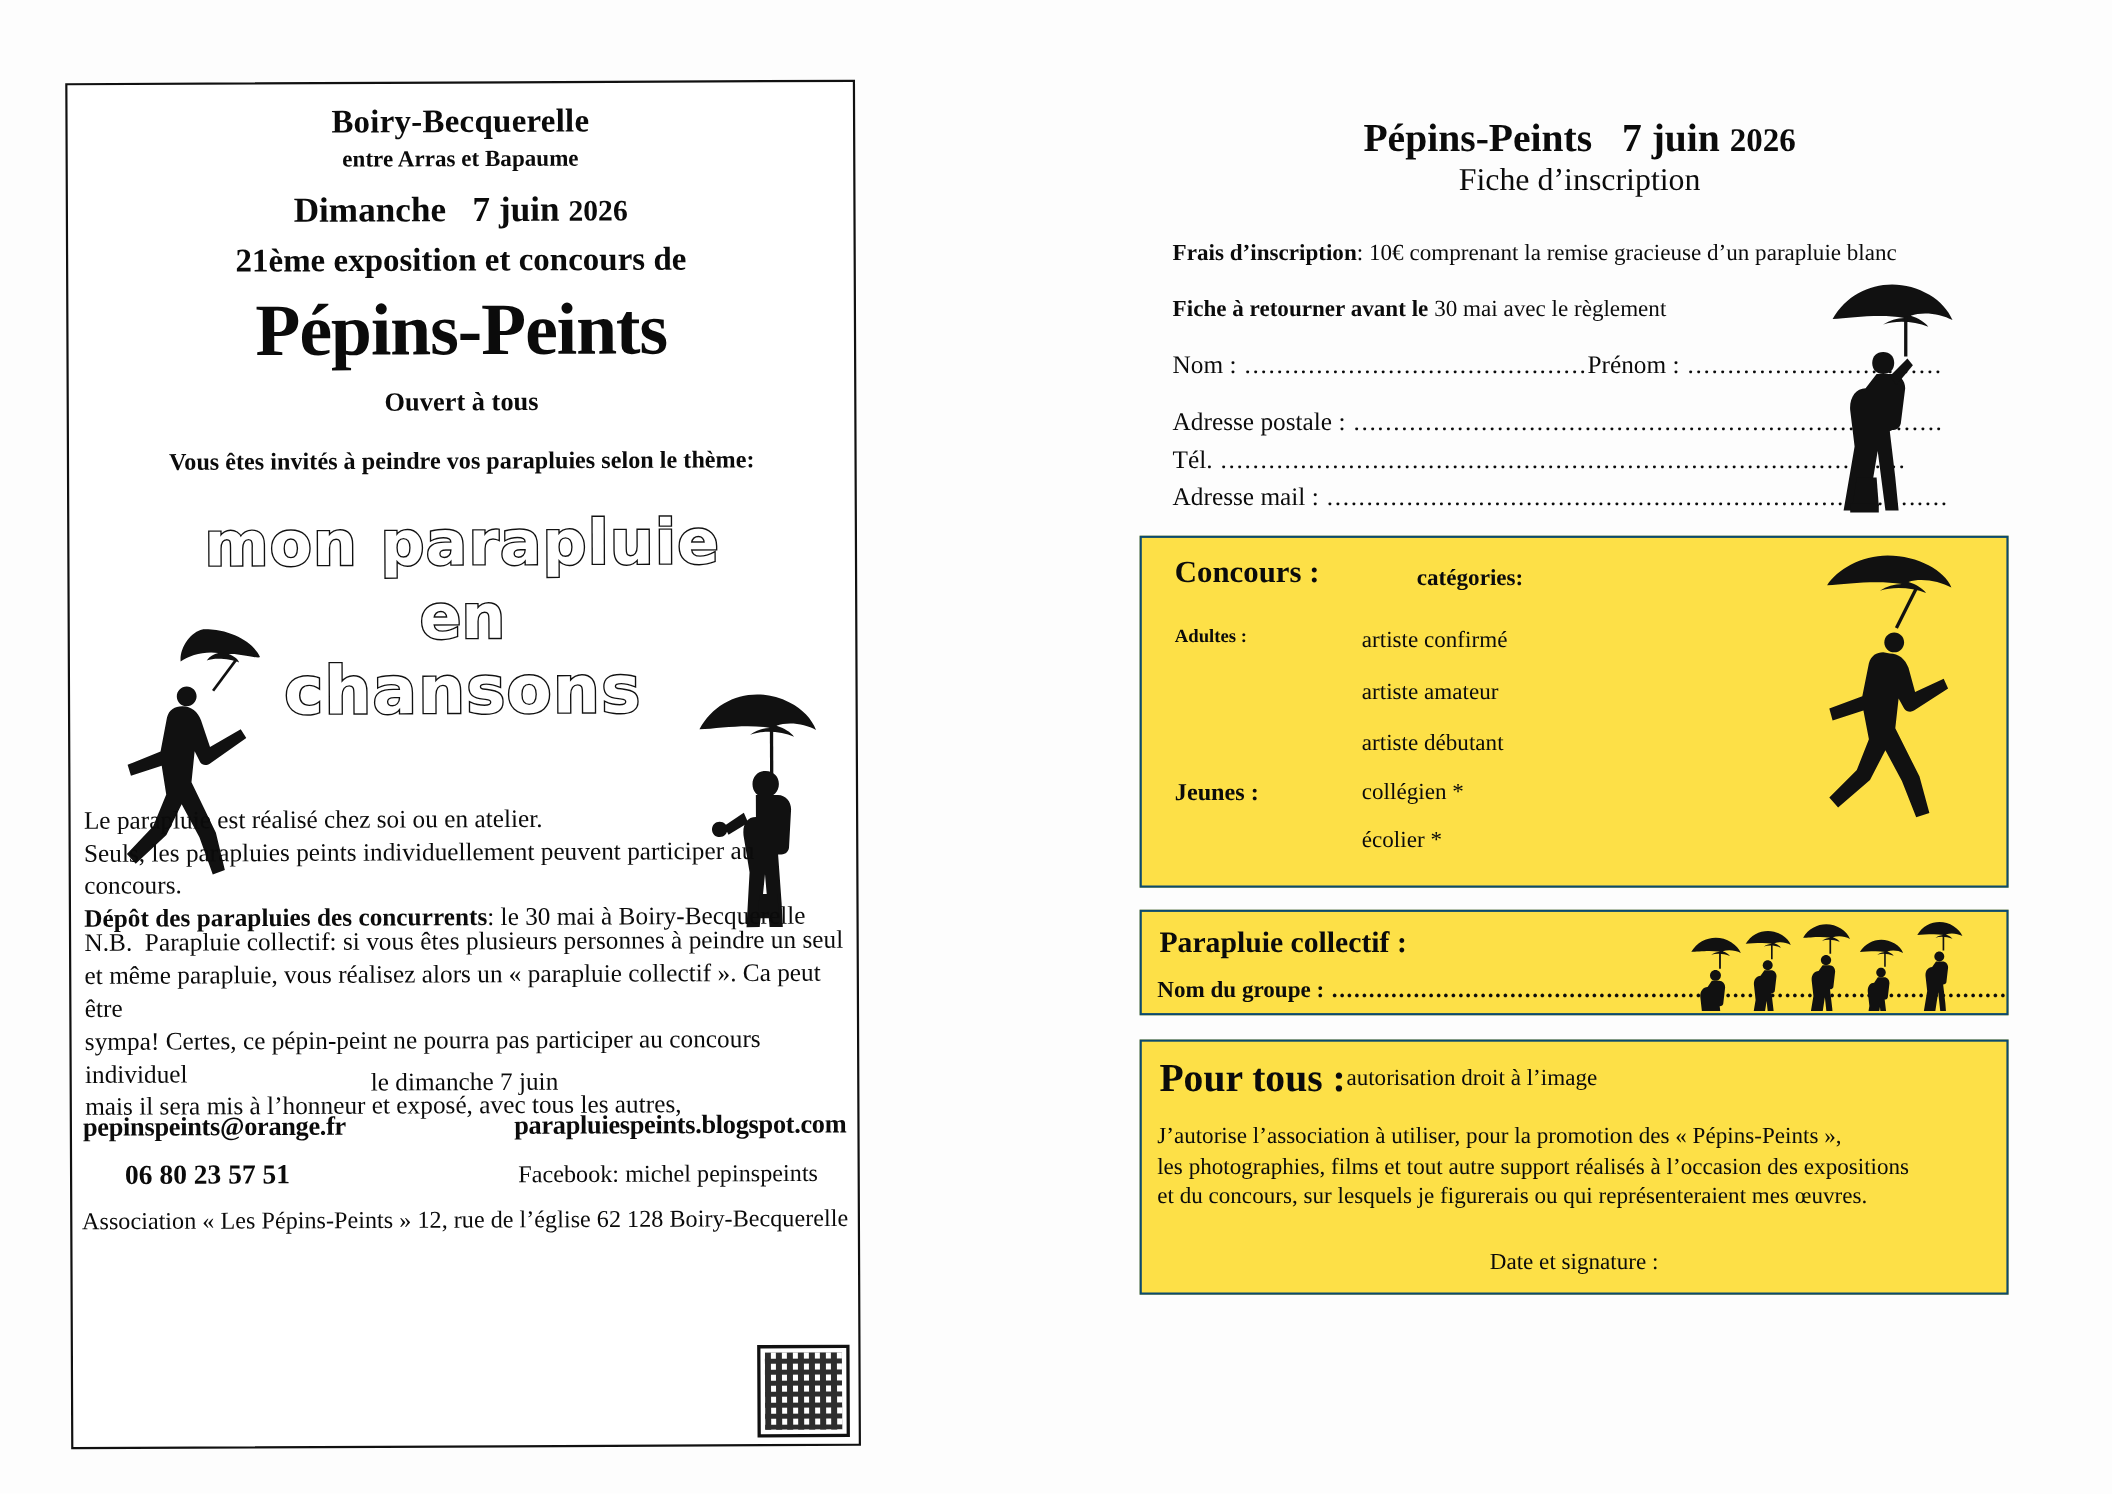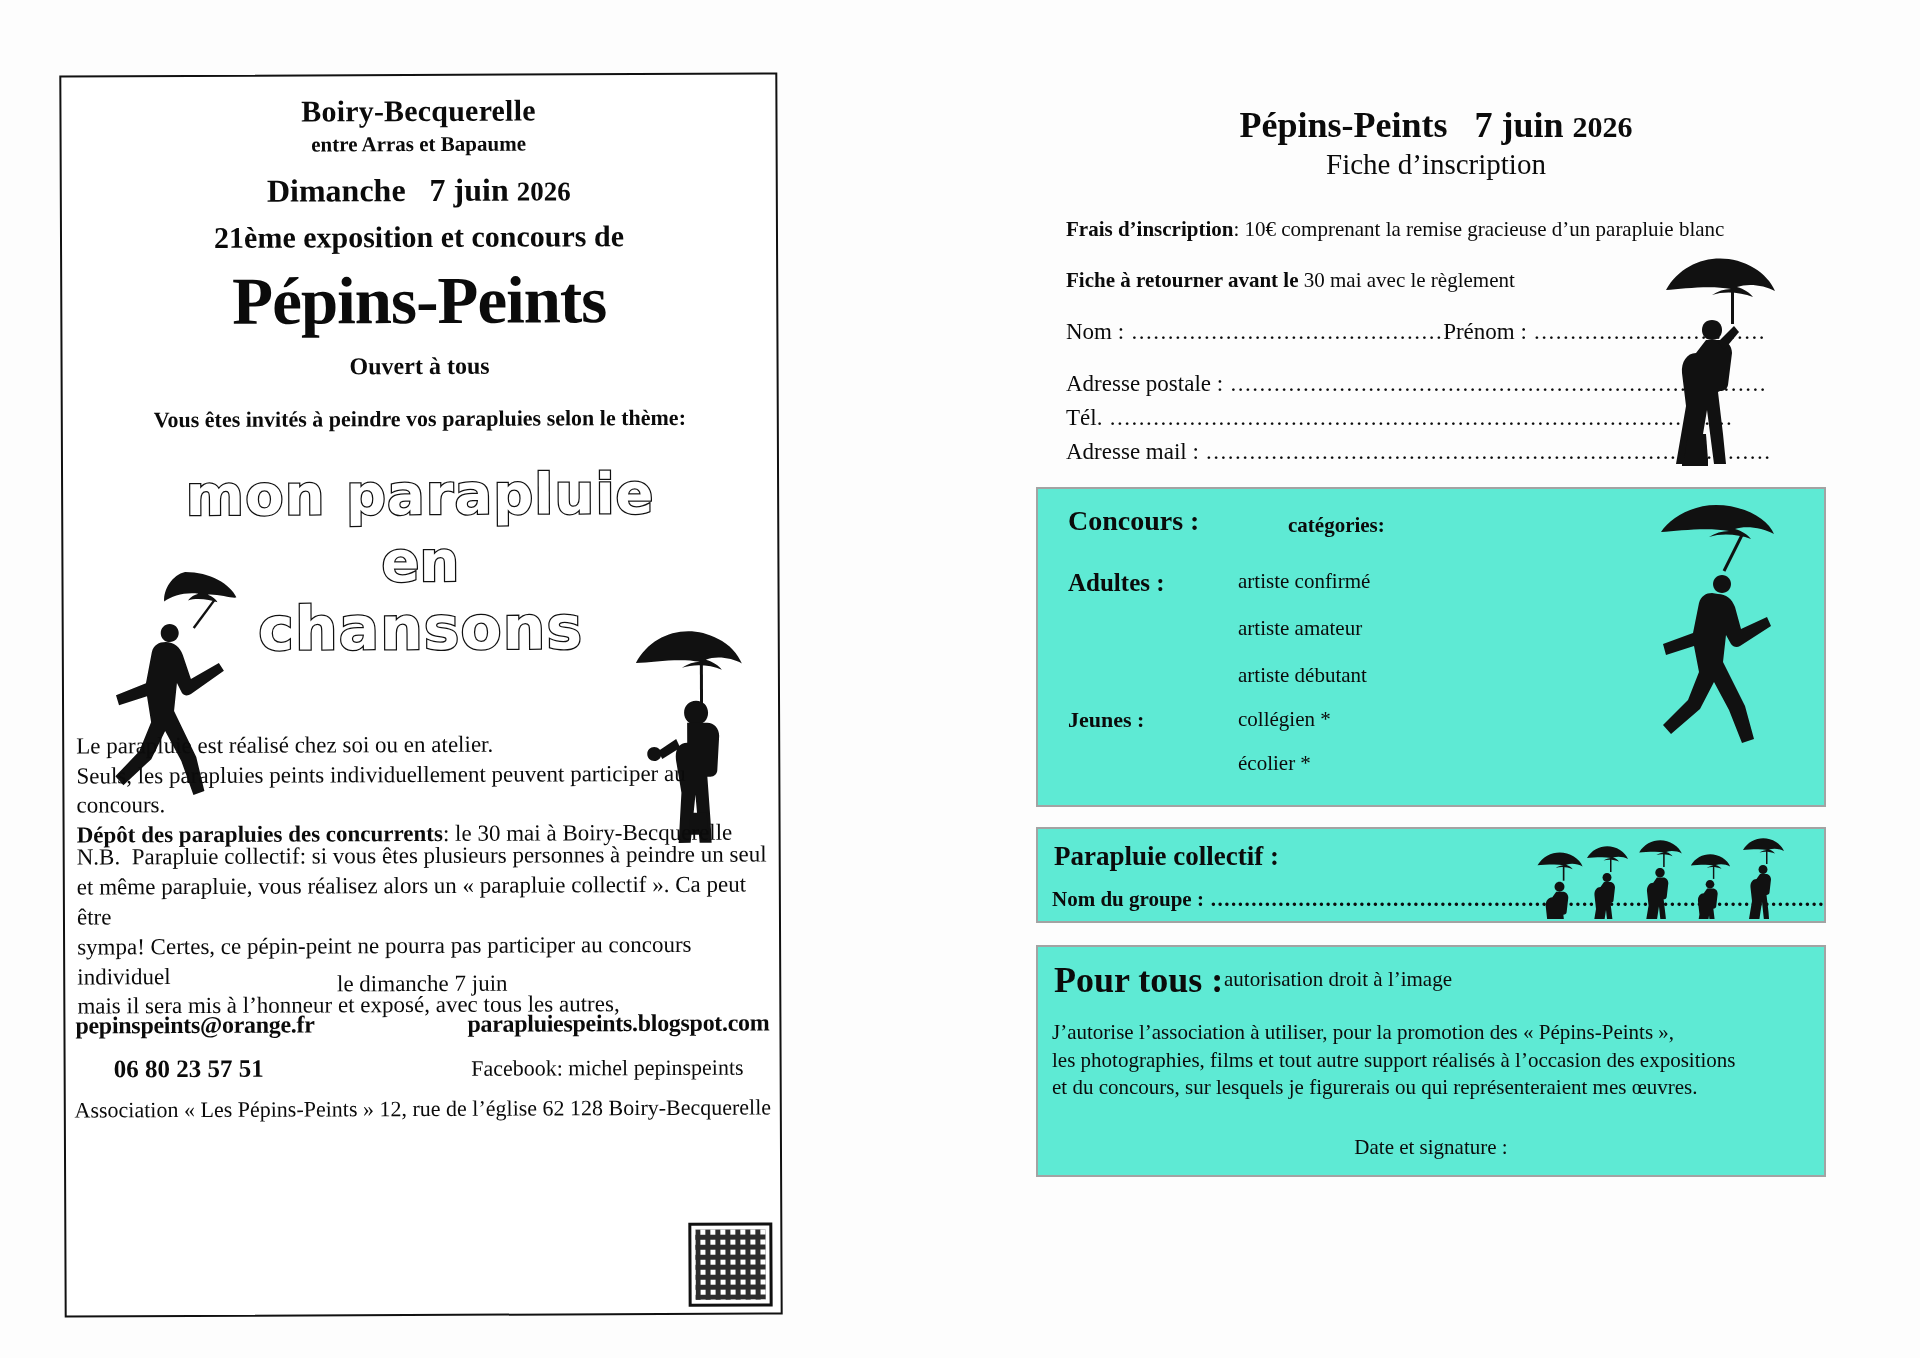"Concours :" .box { background: #5eead4 -> #fde047; border: 2px solid #a3a3a3 -> 2px solid #0c4a6e }
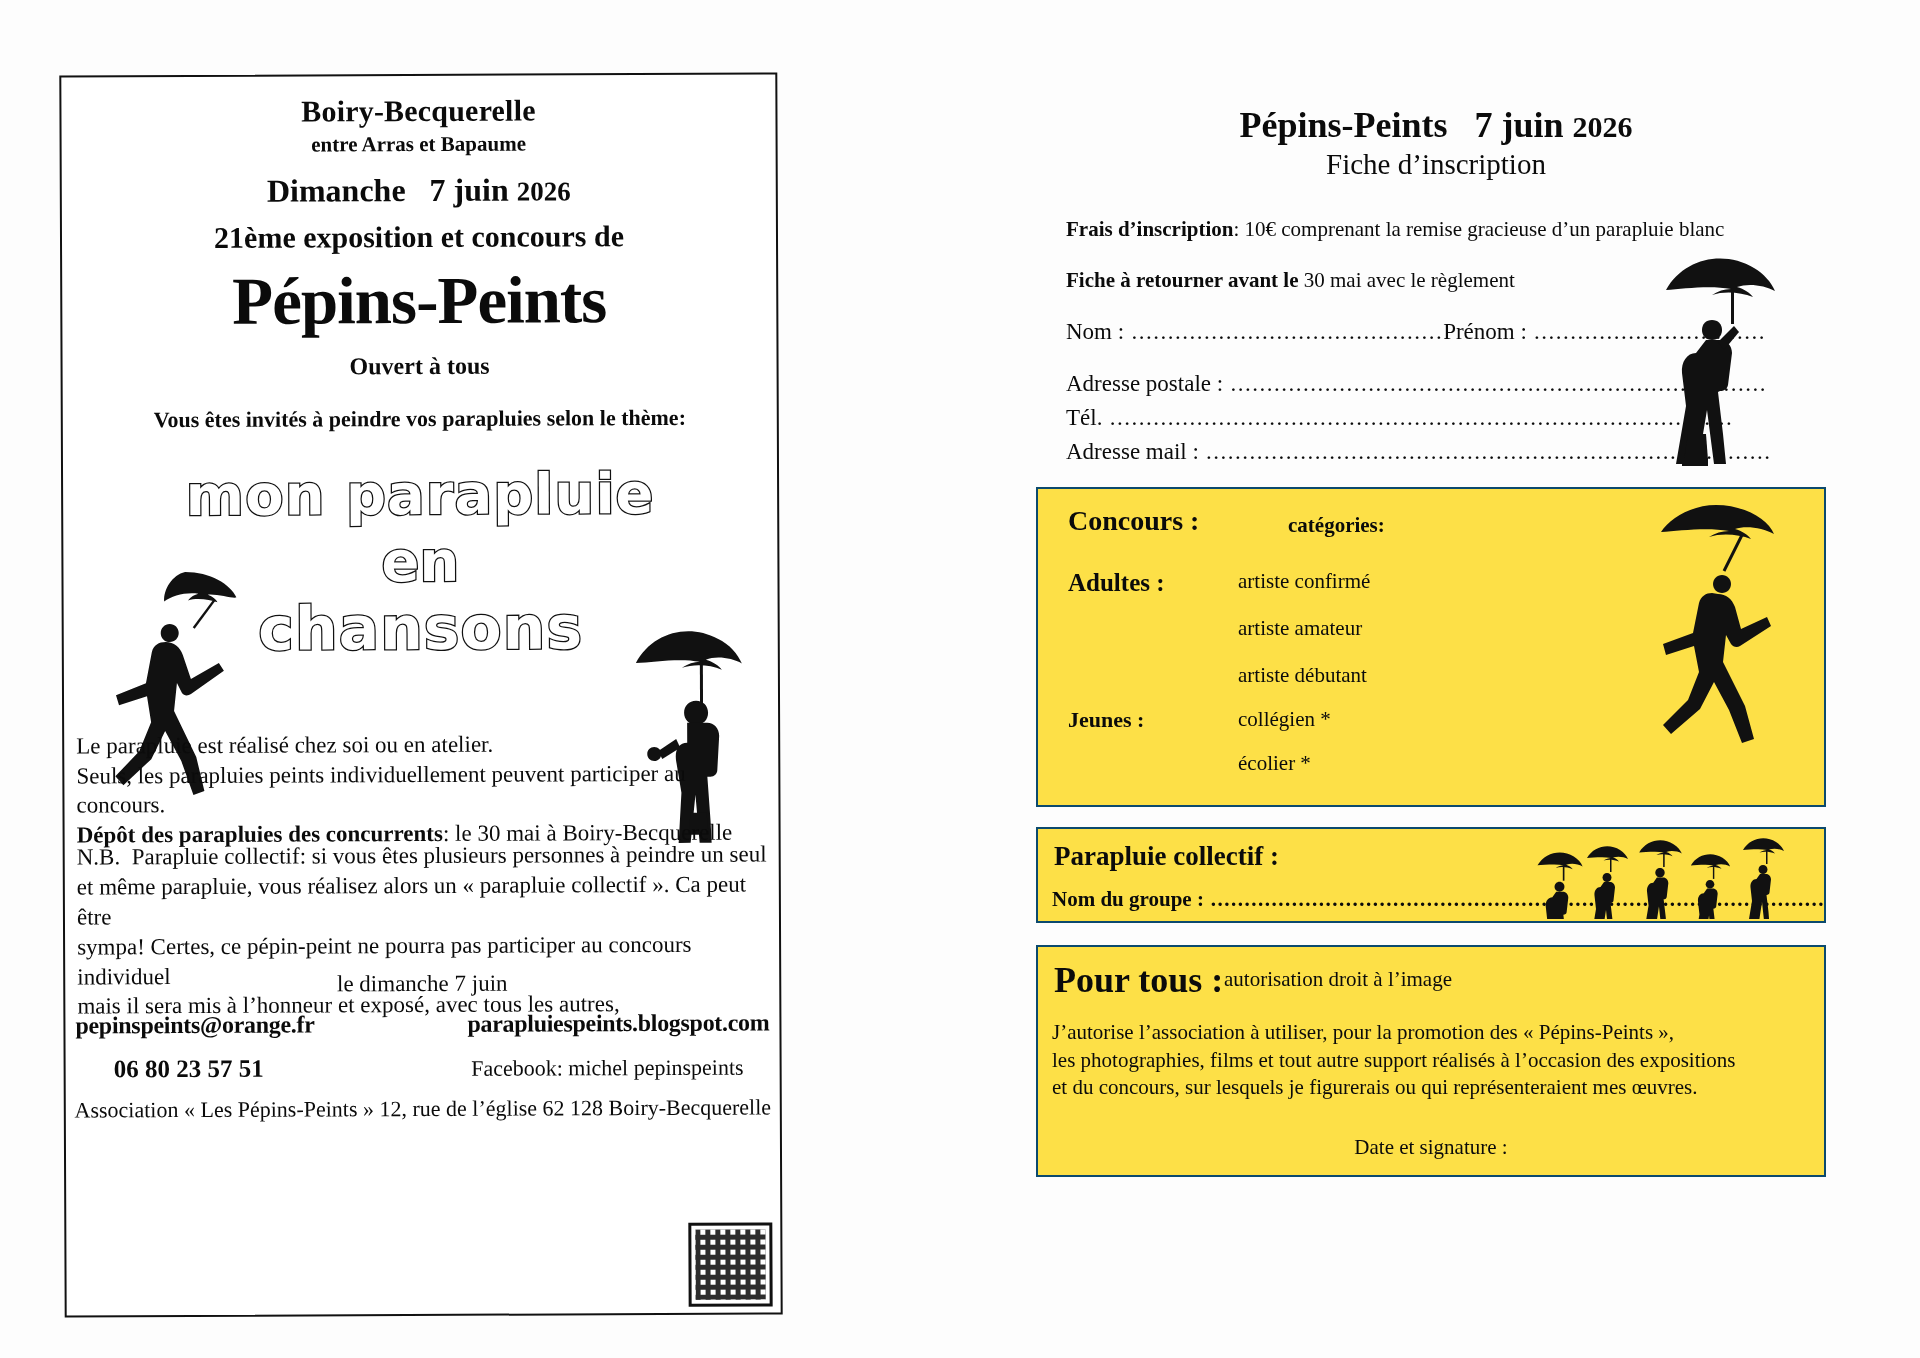"Adultes :" .bc-adultes { font-size: 25px -> 17px }
